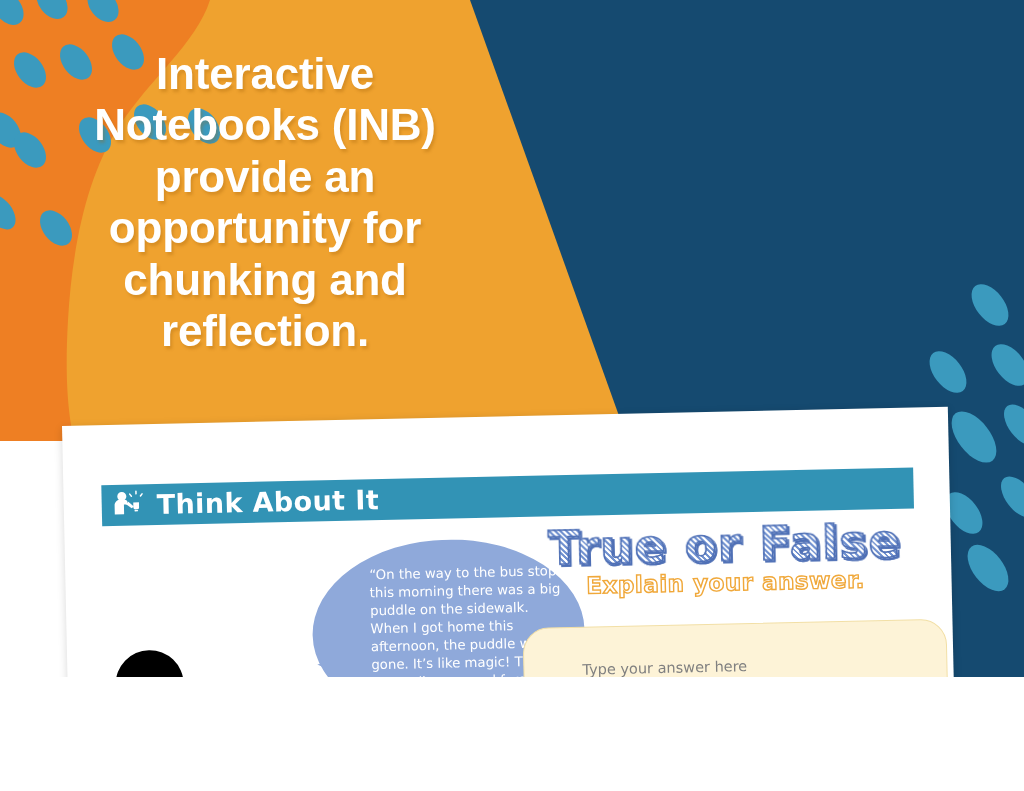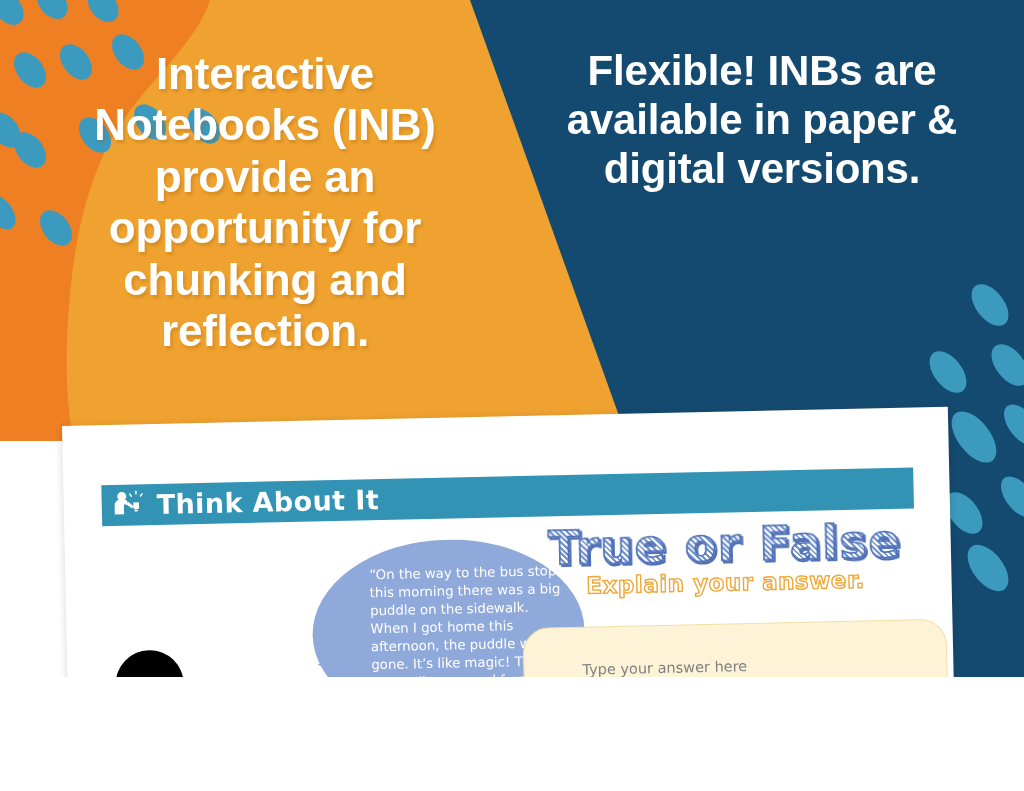"Flexible! INBs are available in" div.headline { html: <div>Flexible! INBs are available in paper &amp; digital versions.</div> -> none }
